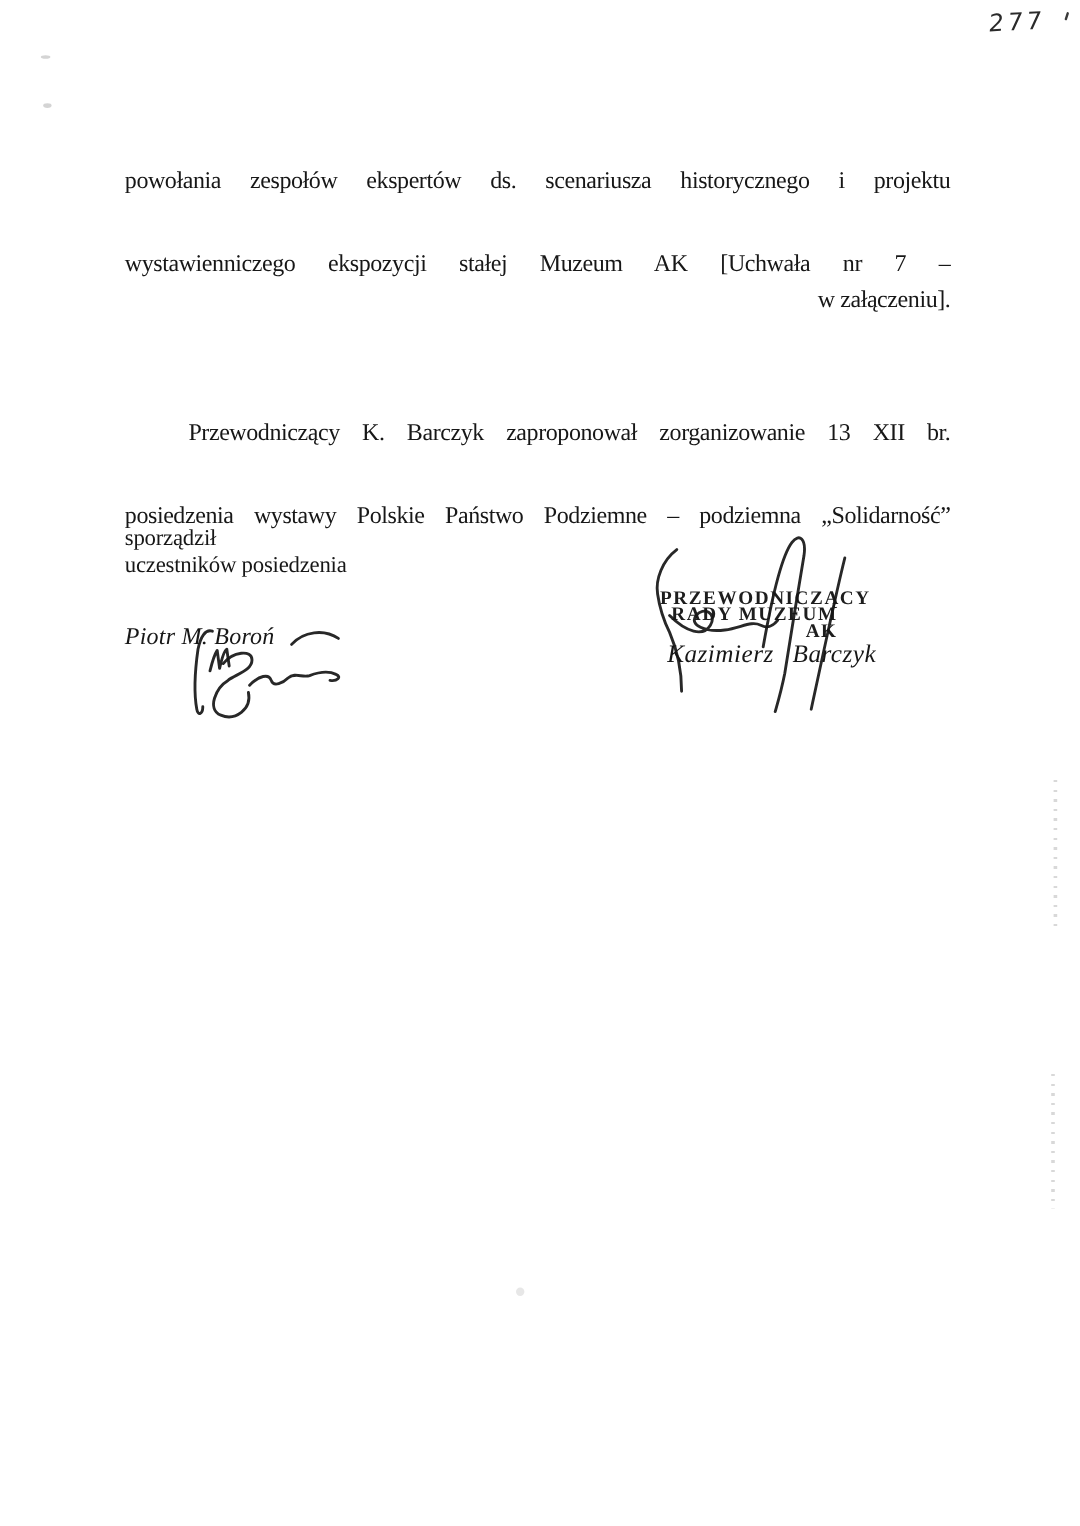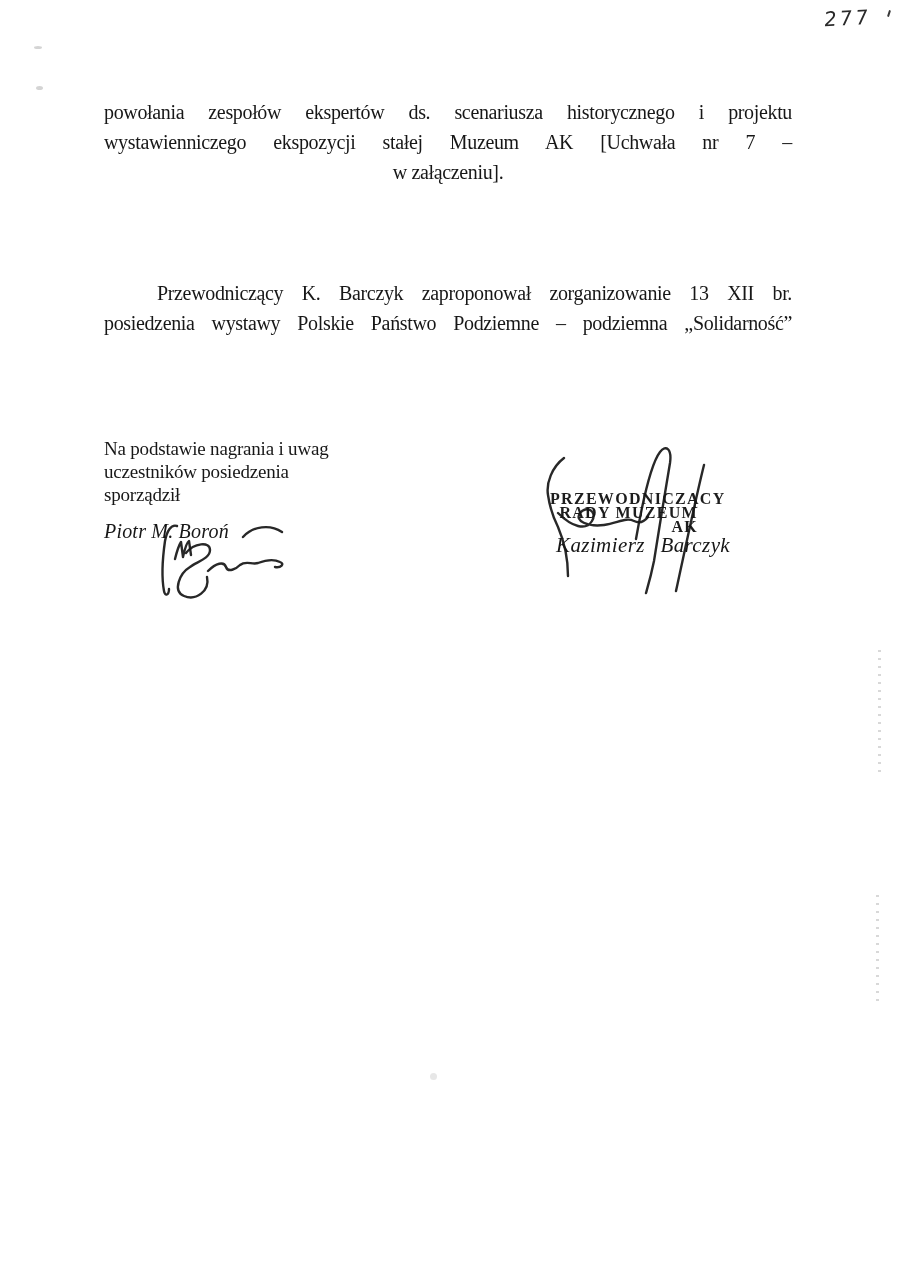"powołania zespołów ekspertów ds." .jline { margin-top: none -> 39px }
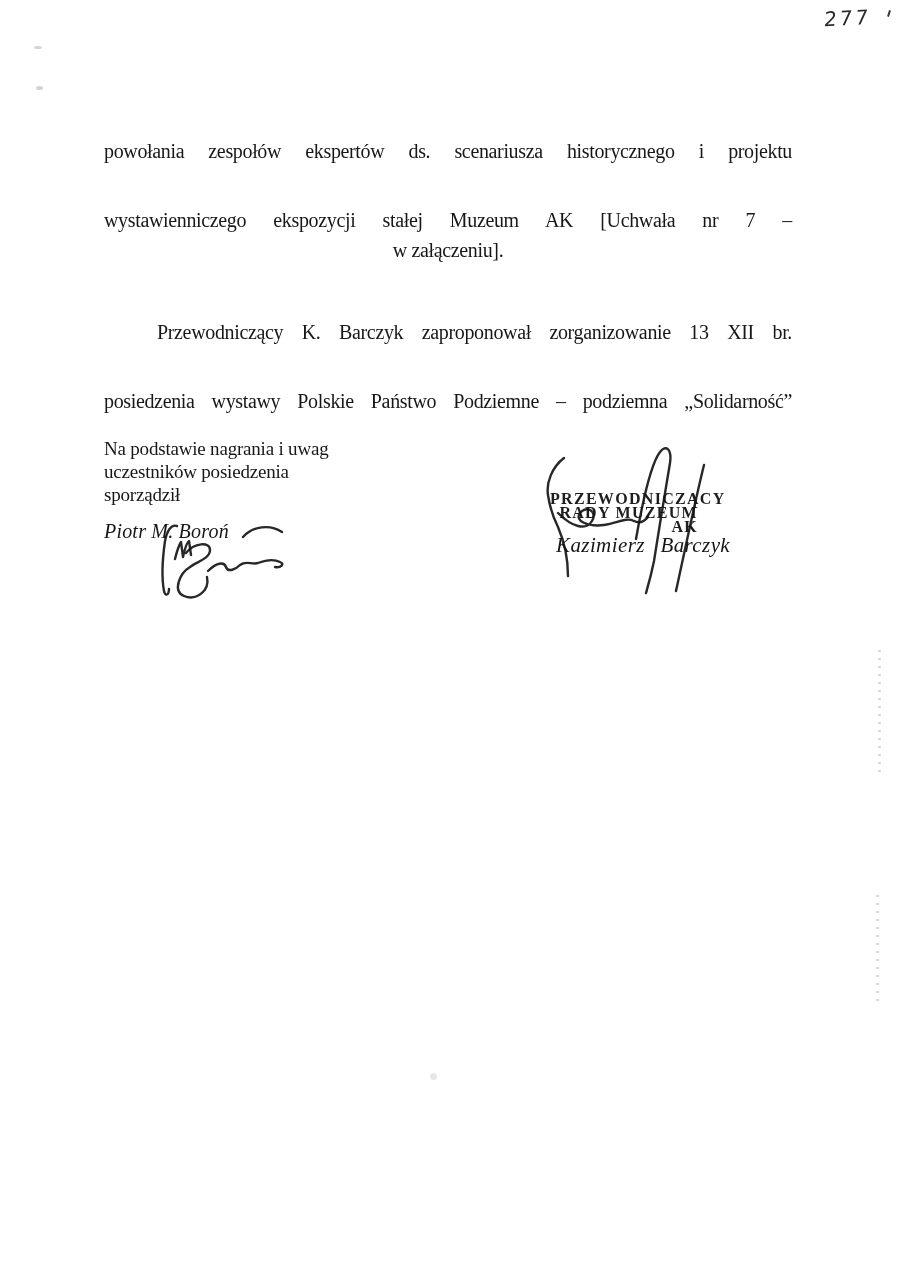"w załączeniu]." .lline { text-align: center -> right }
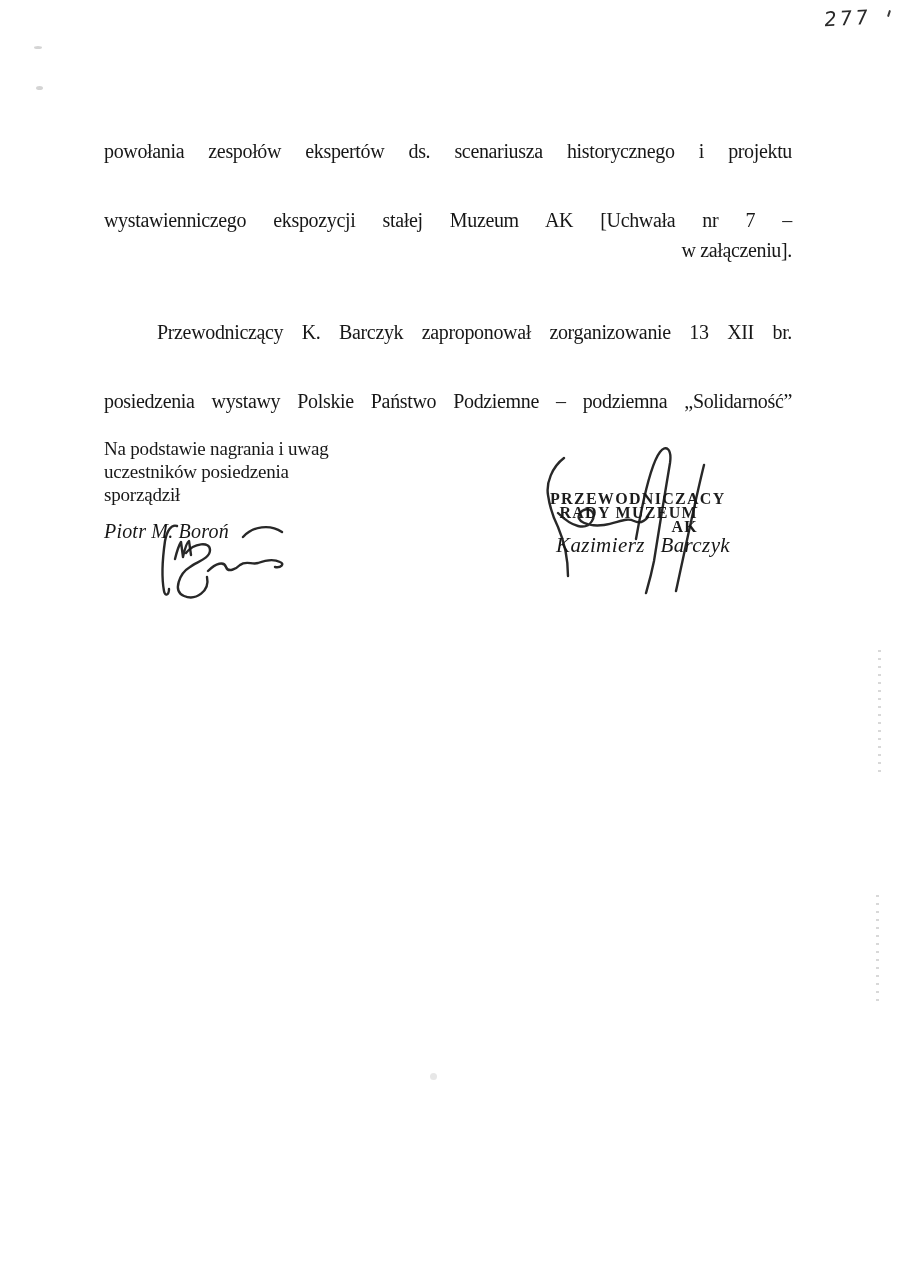"Przewodniczący K. Barczyk zaproponował" .p3 { top: 278px -> 307px }
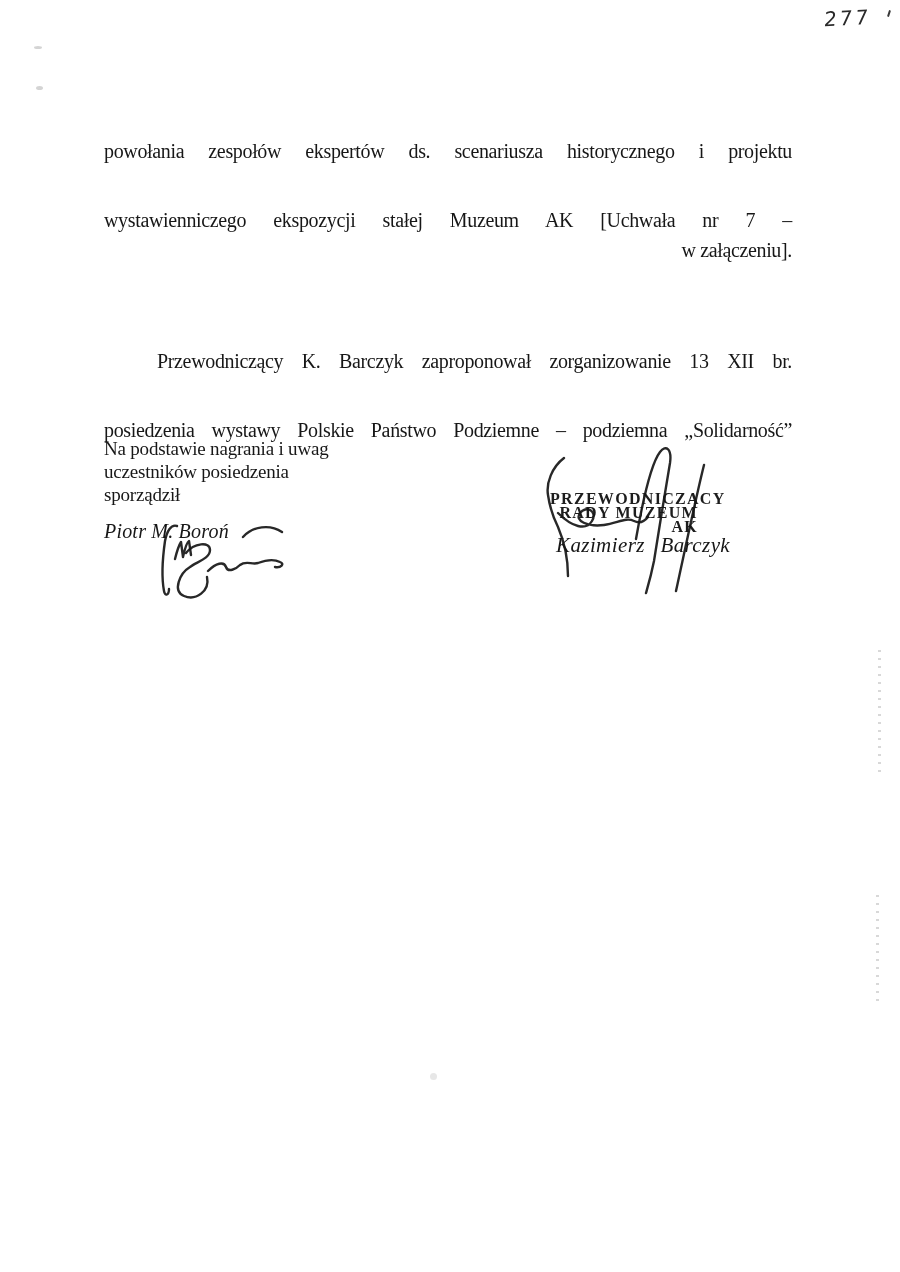"Na podstawie nagrania i uwag" div { html: <div>Na podstawie nagrania i uwag</div> -> none }
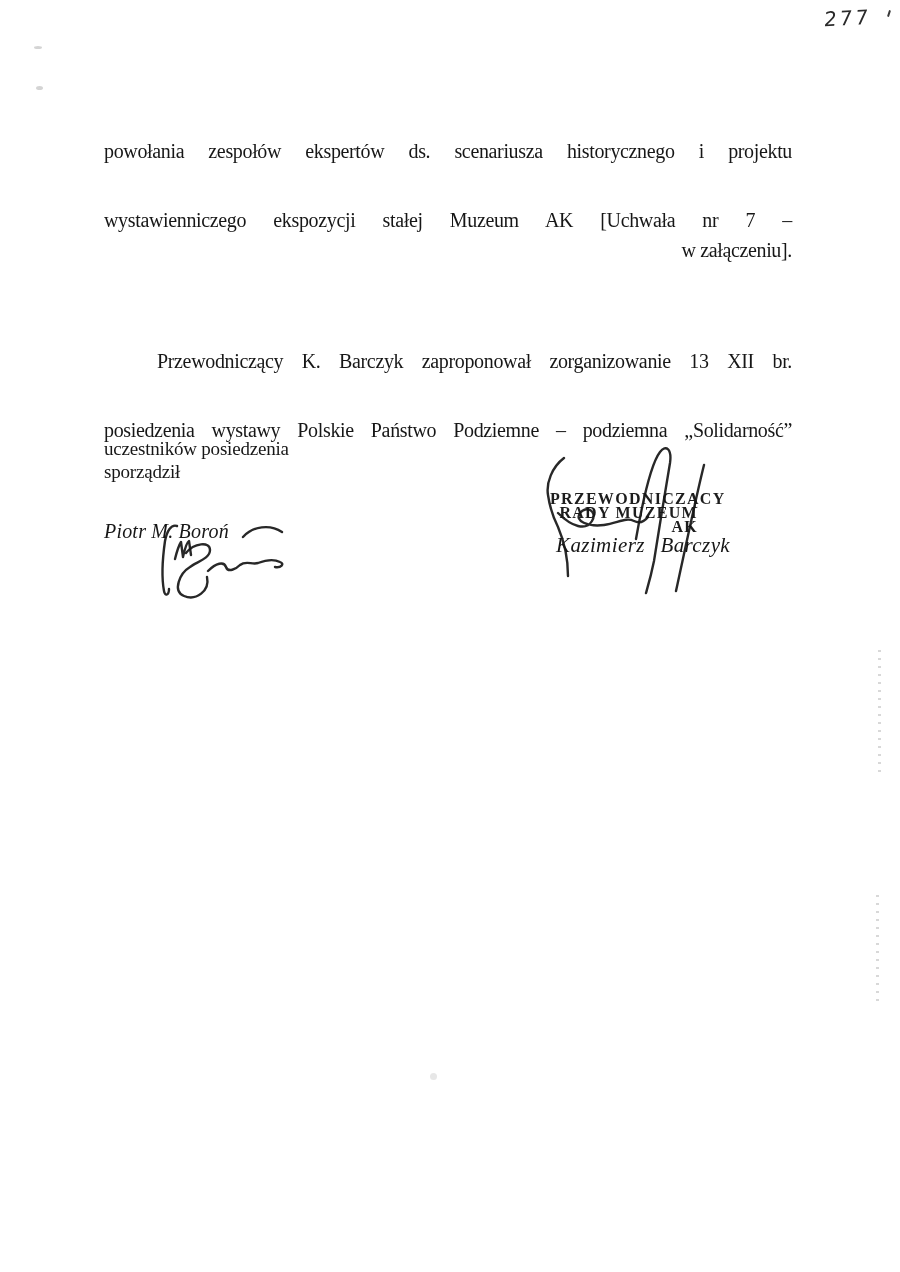"uczestników posiedzenia" div { order: before "sporządził" -> after "sporządził" }
